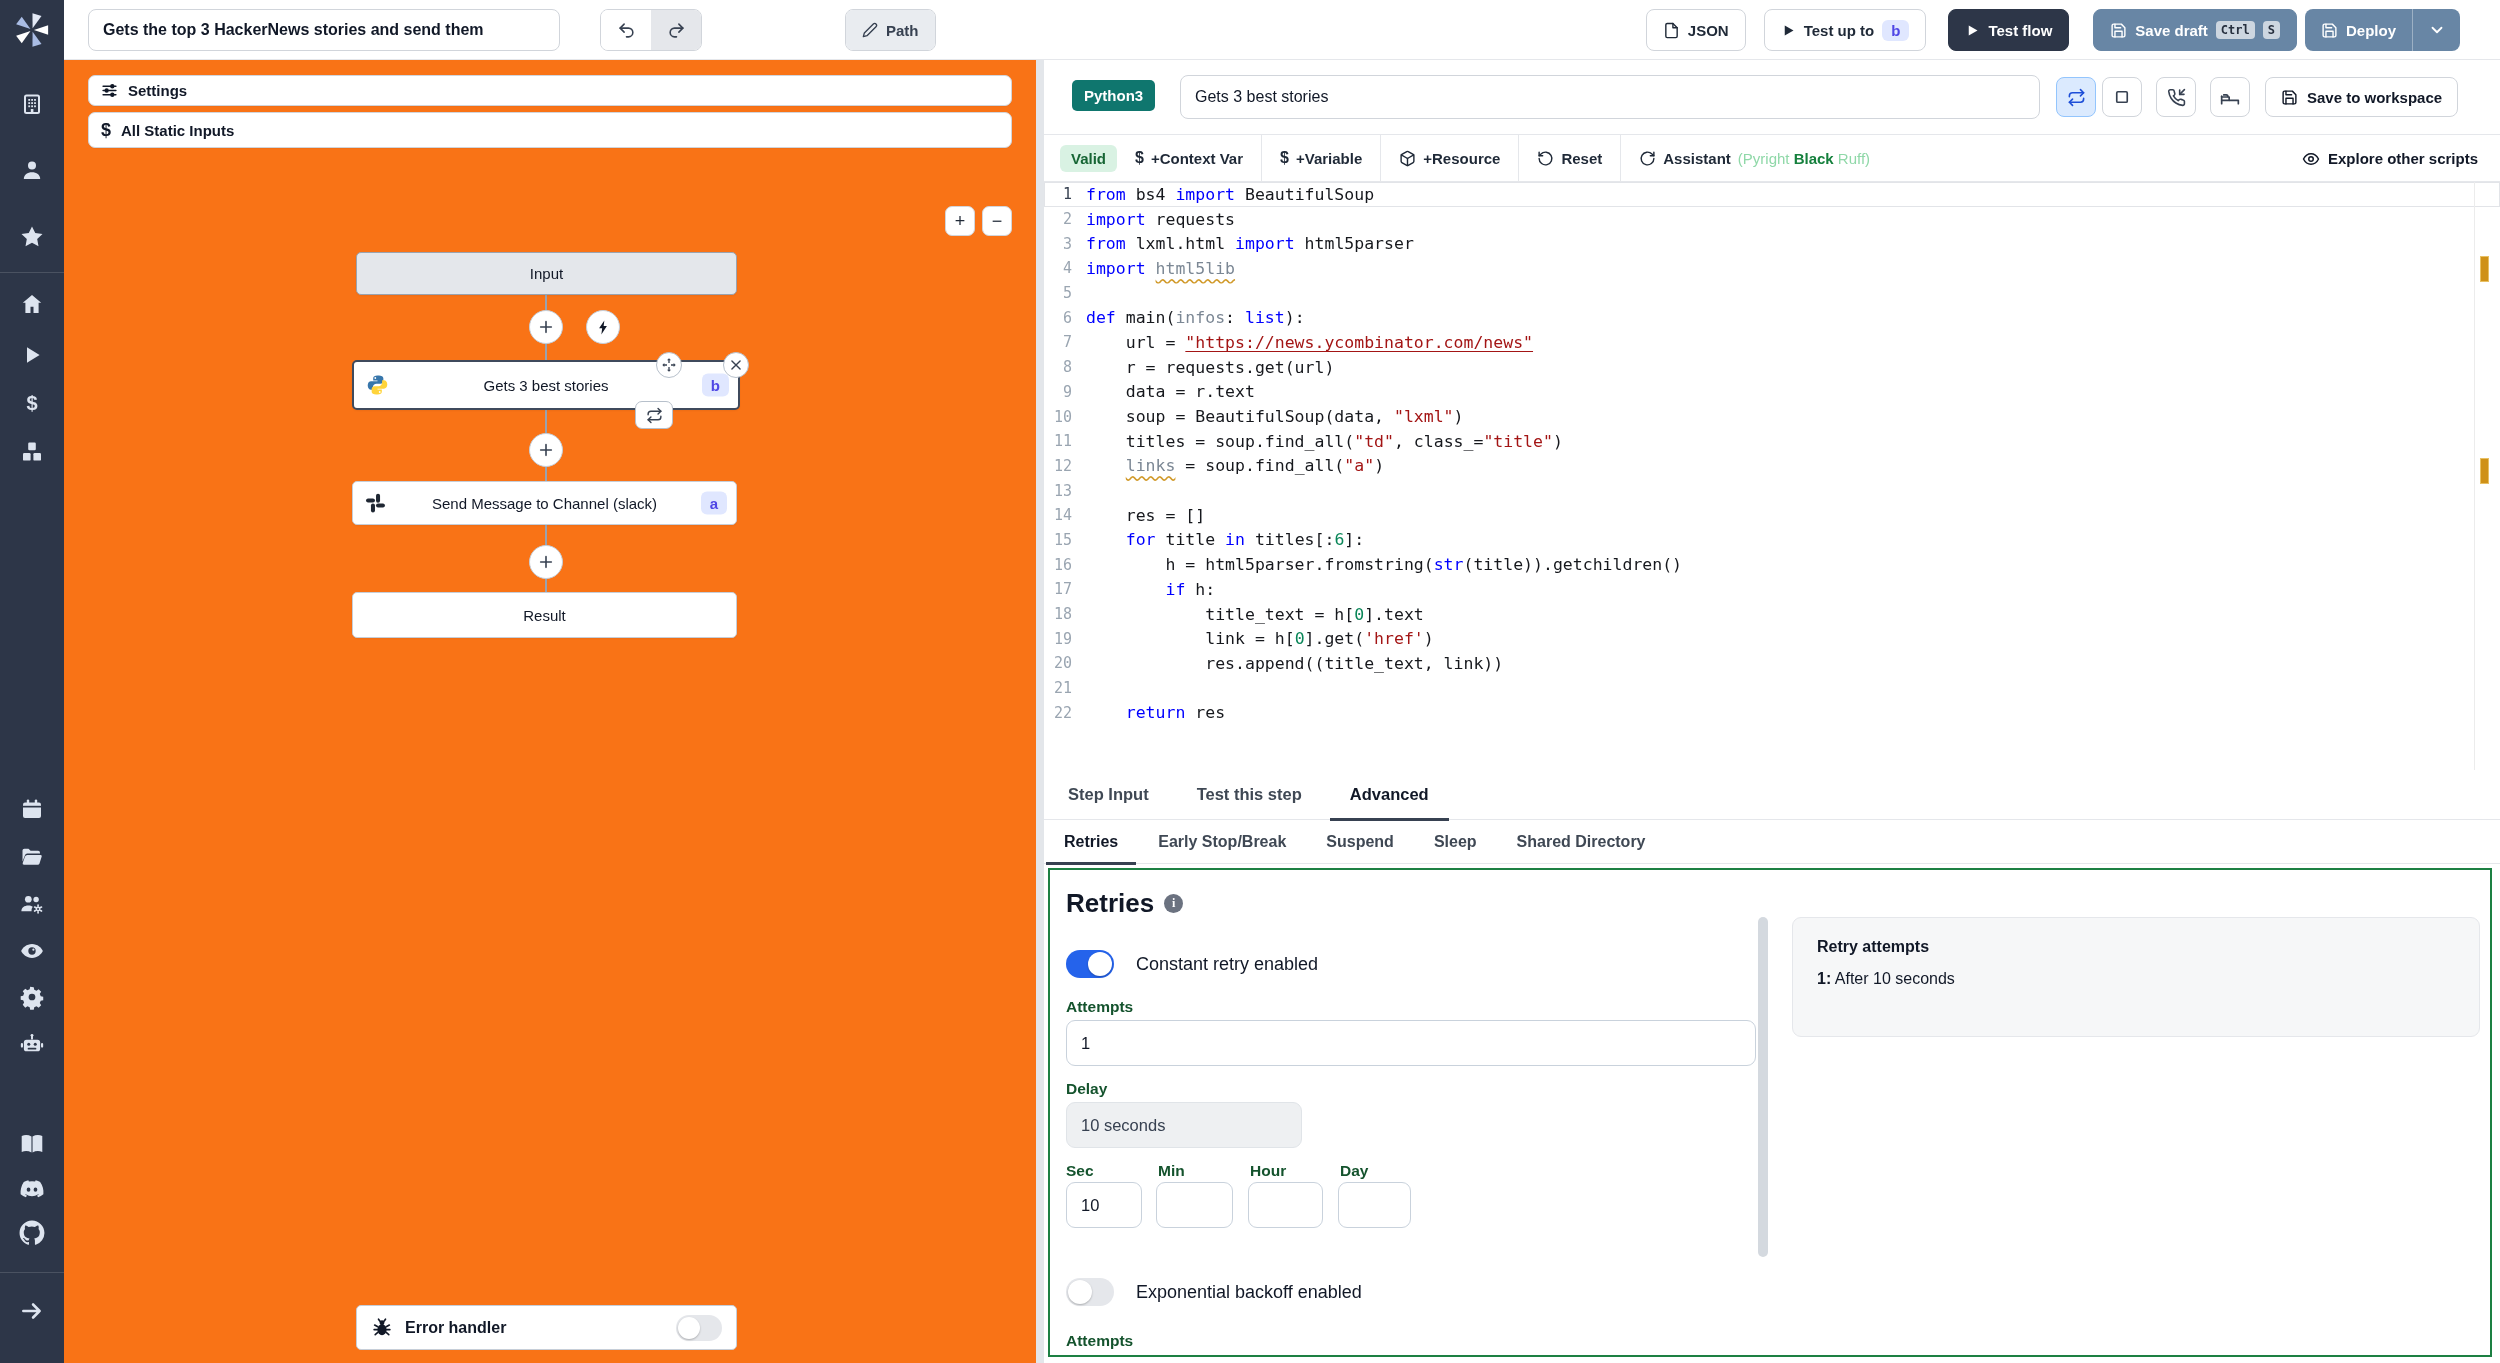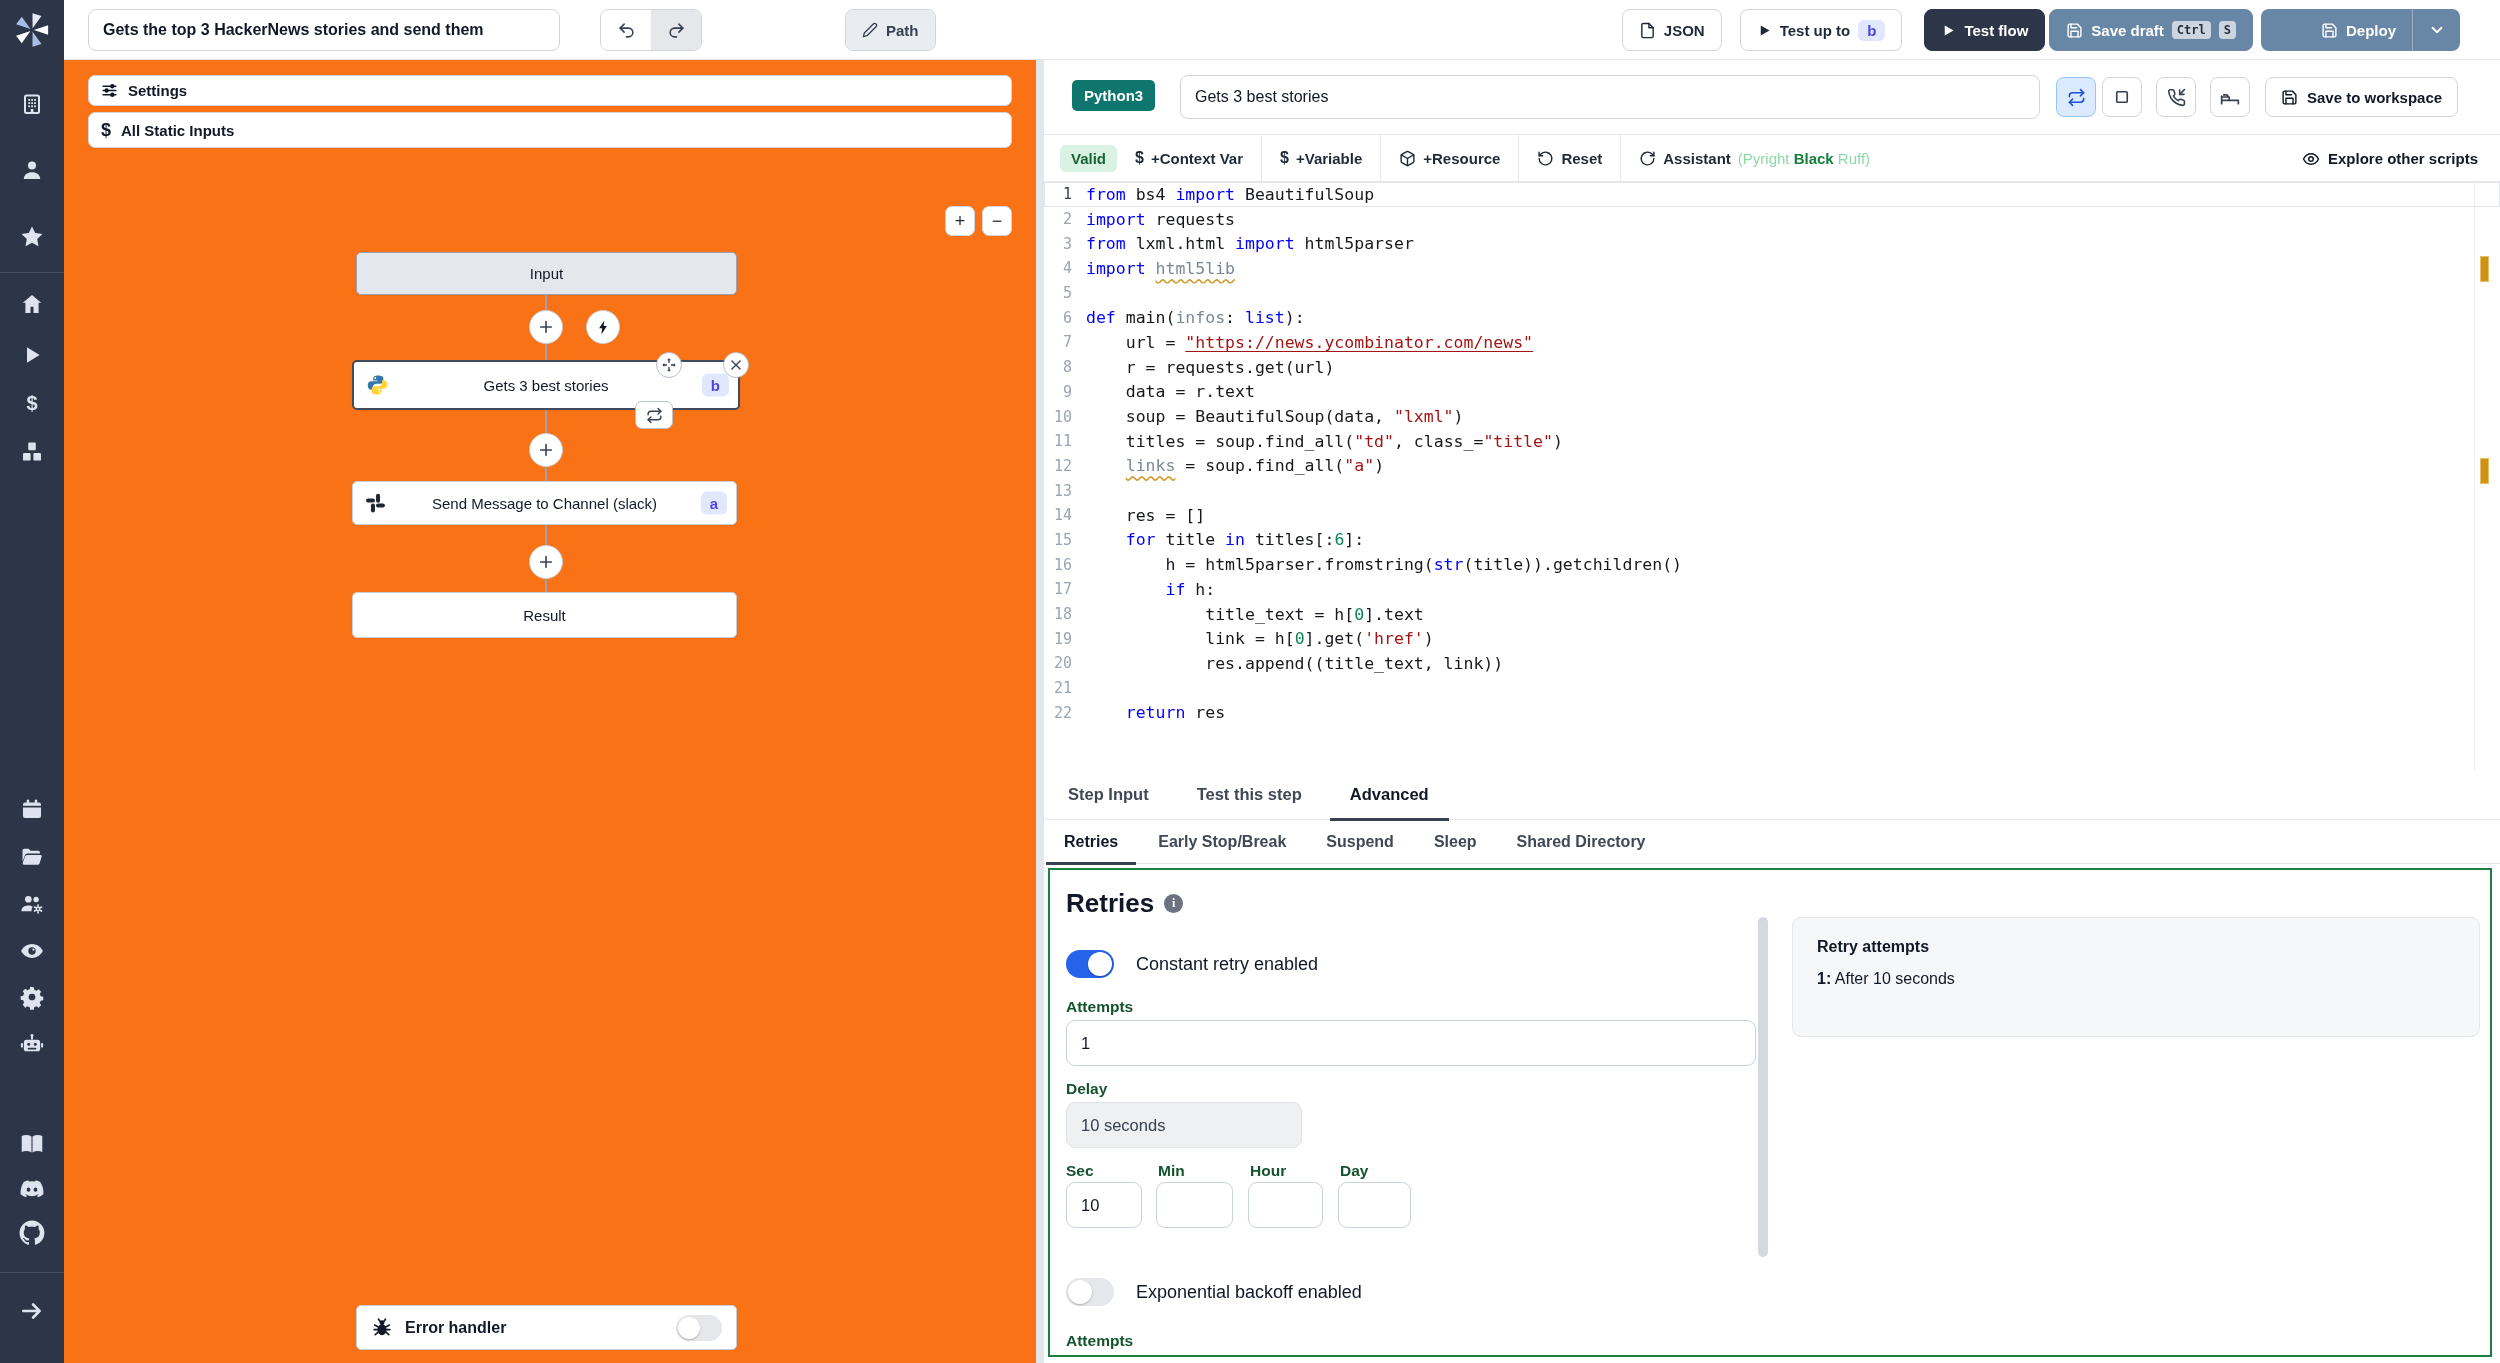"Save draft" .gap8 { margin-left: 4px -> 24px }
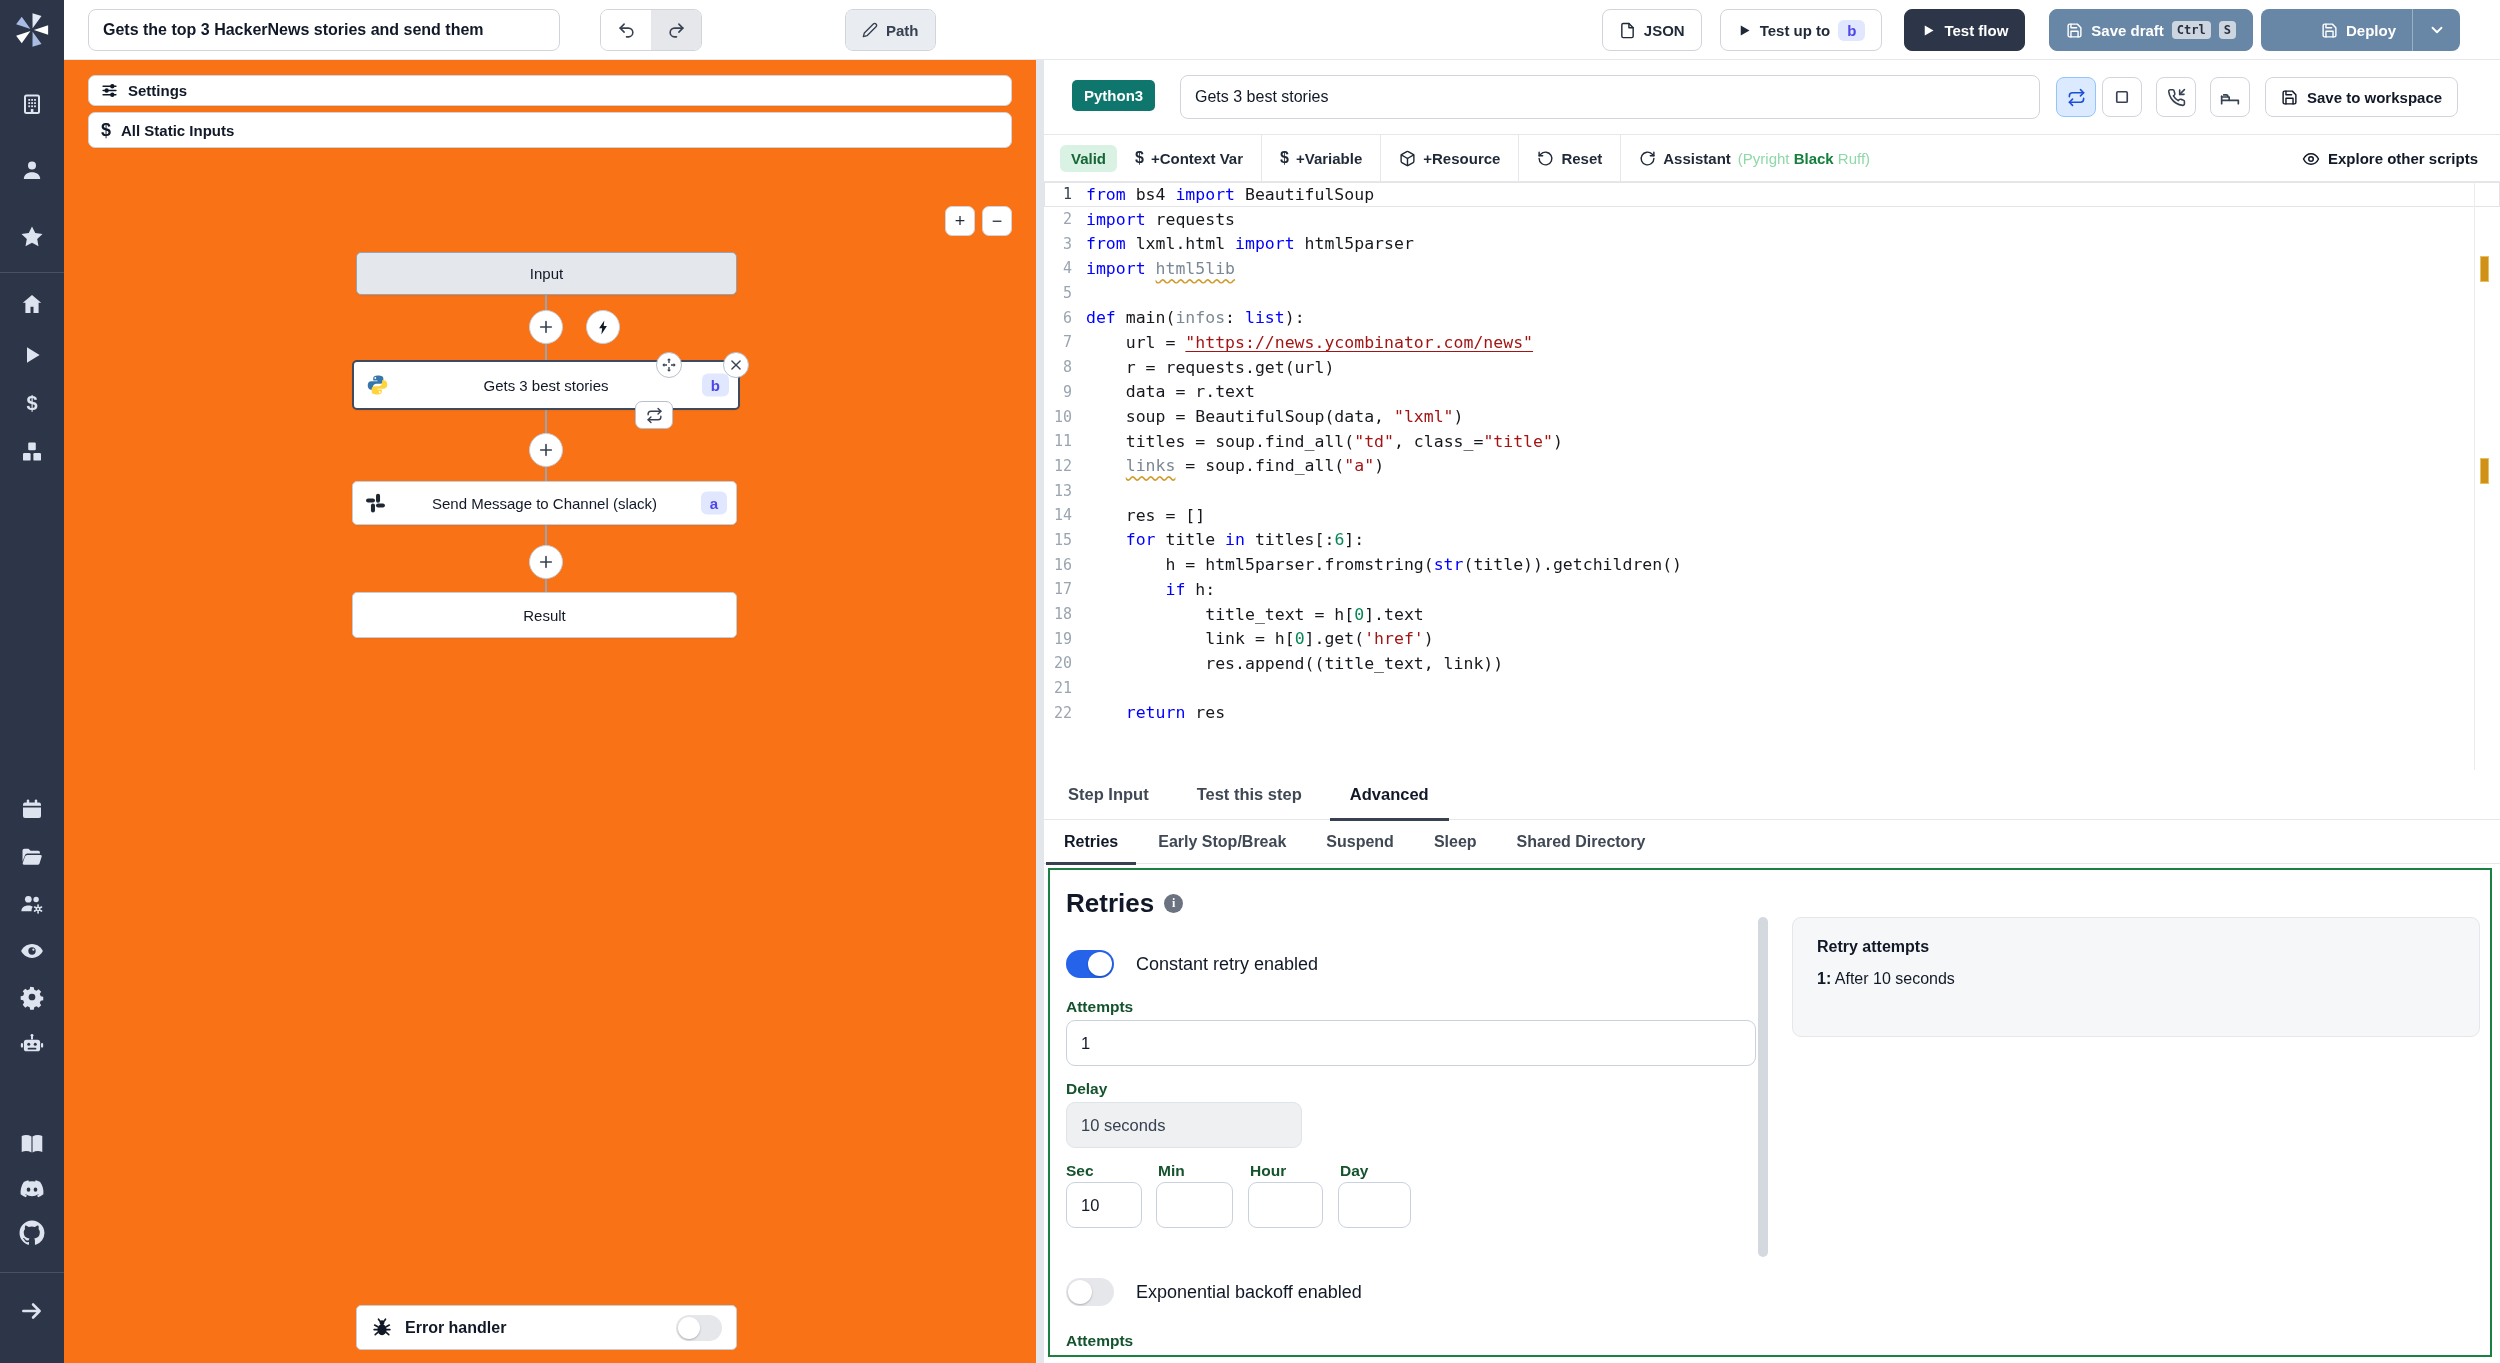"Deploy" .deploy-main { margin-left: 44px -> none }
